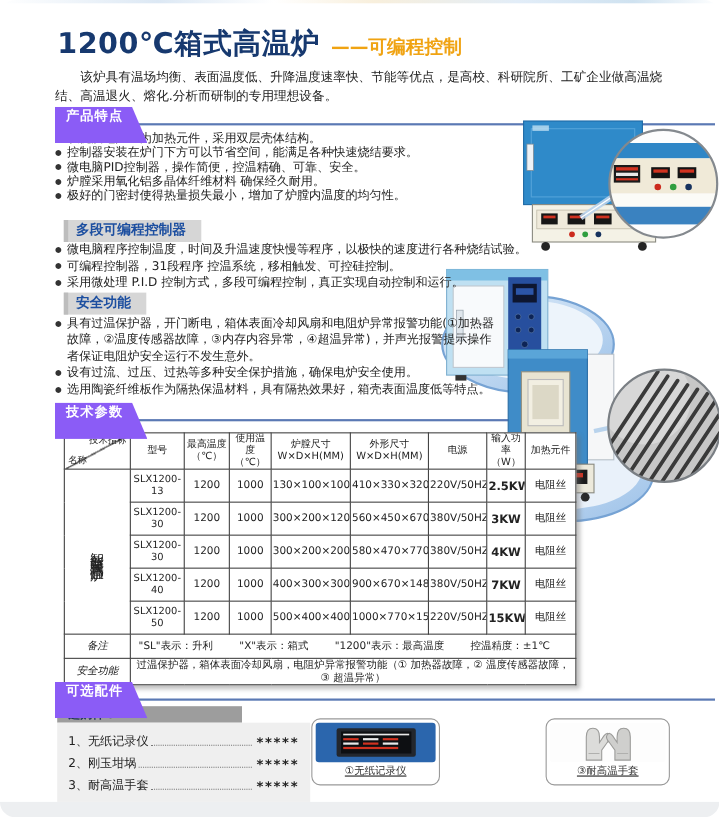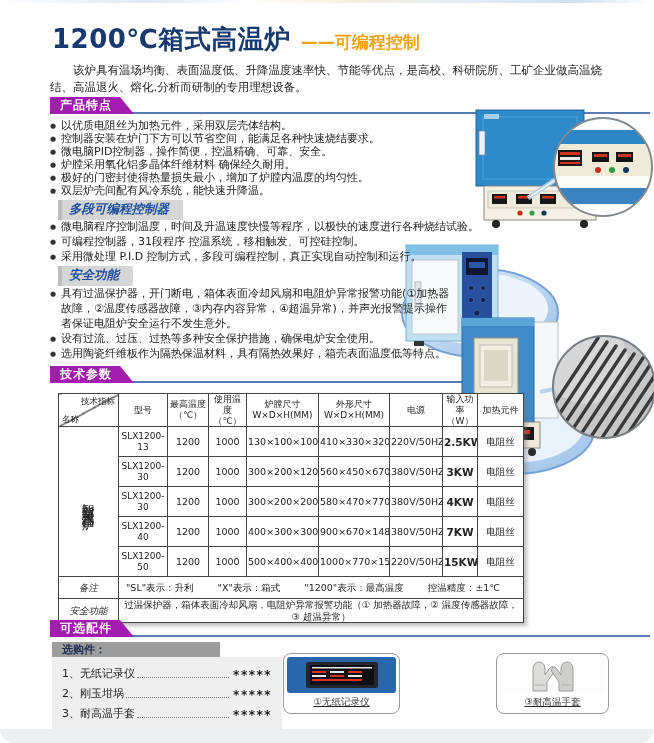"产品特点" .banner { background: #a21caf -> #8b5cf6; height: 17px -> 33px }
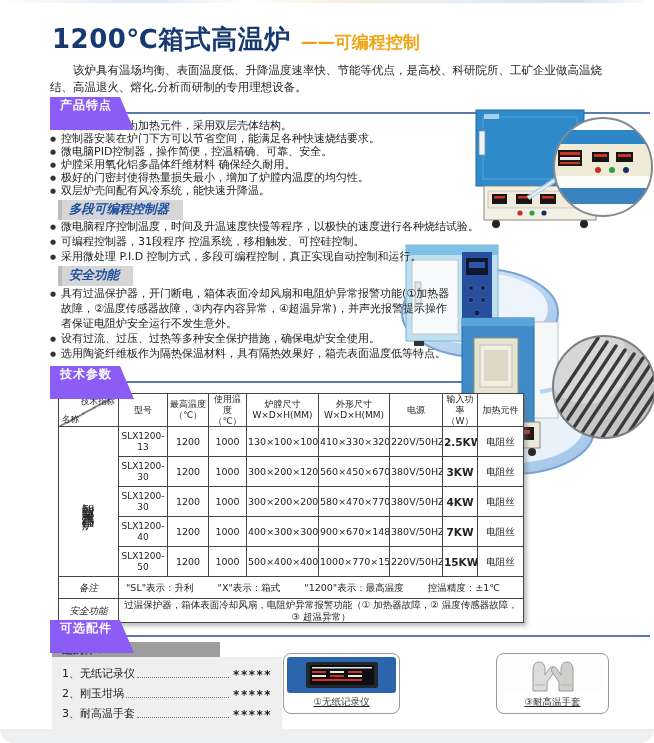"双层炉壳间配有风冷系统，能快速升降温。" li { html: <li>双层炉壳间配有风冷系统，能快速升降温。</li> -> none }
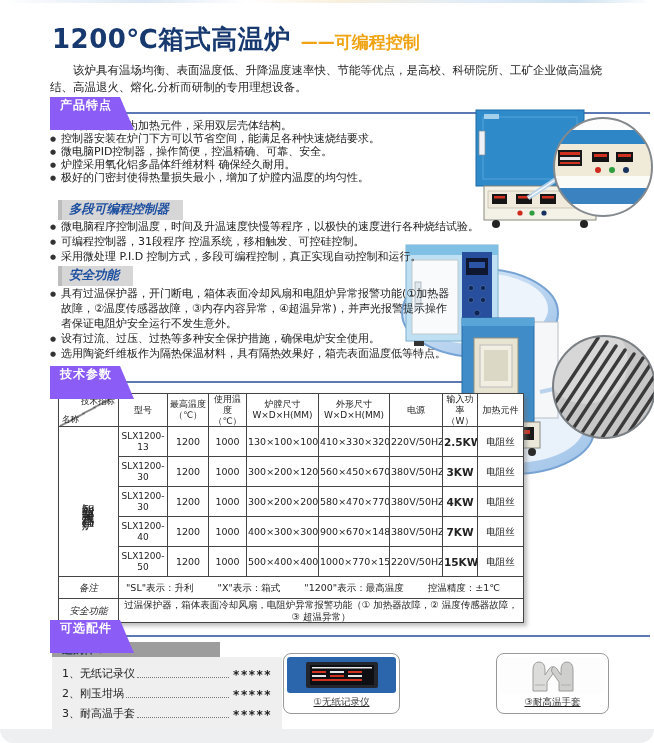"多段可编程控制器" .subhead { font-style: italic -> none }
